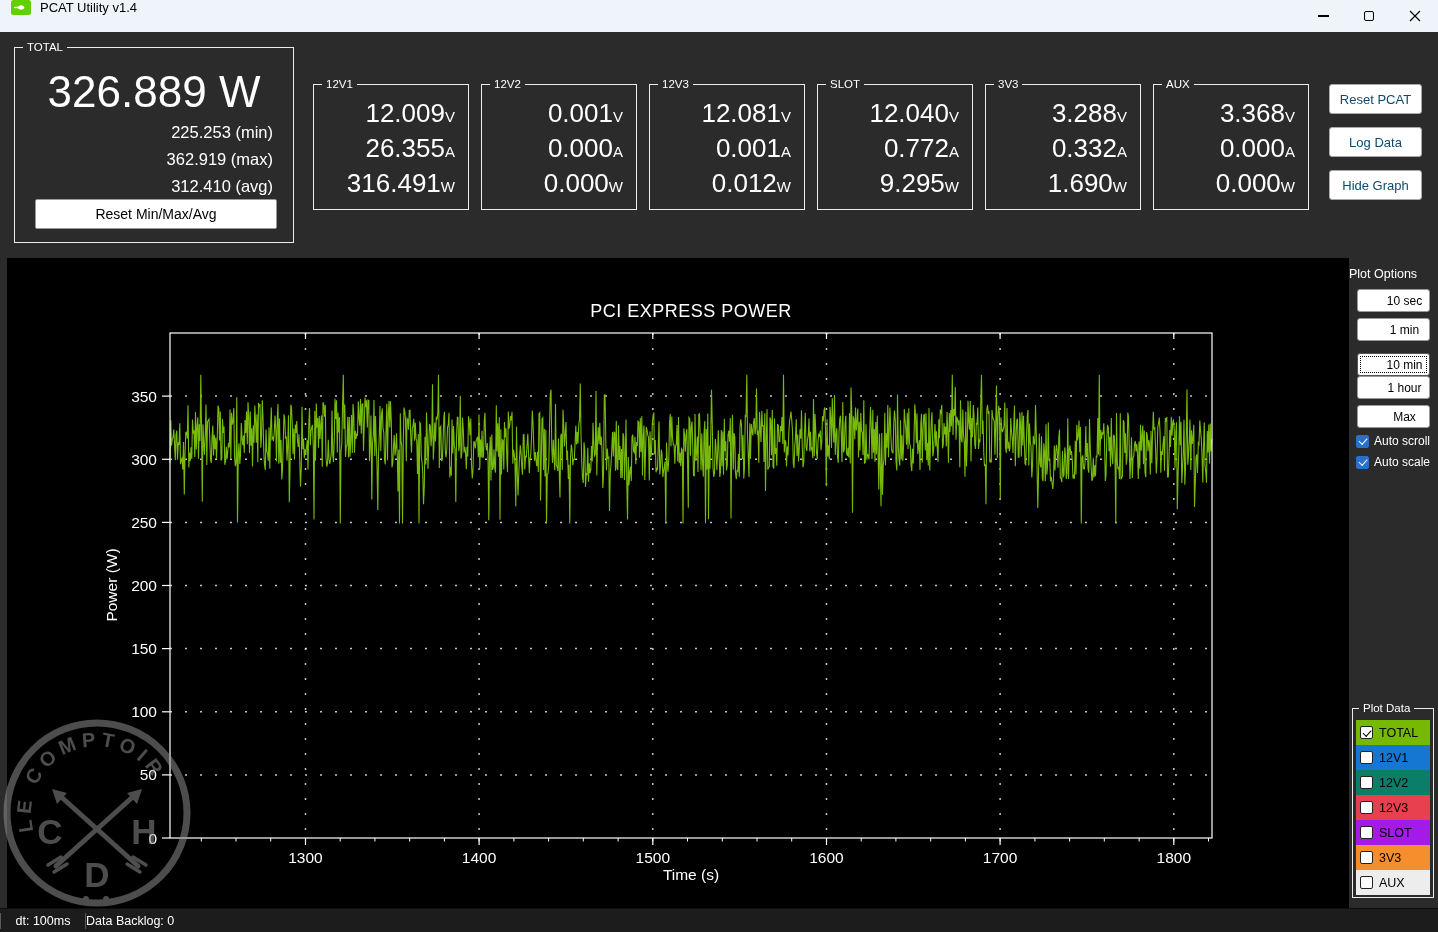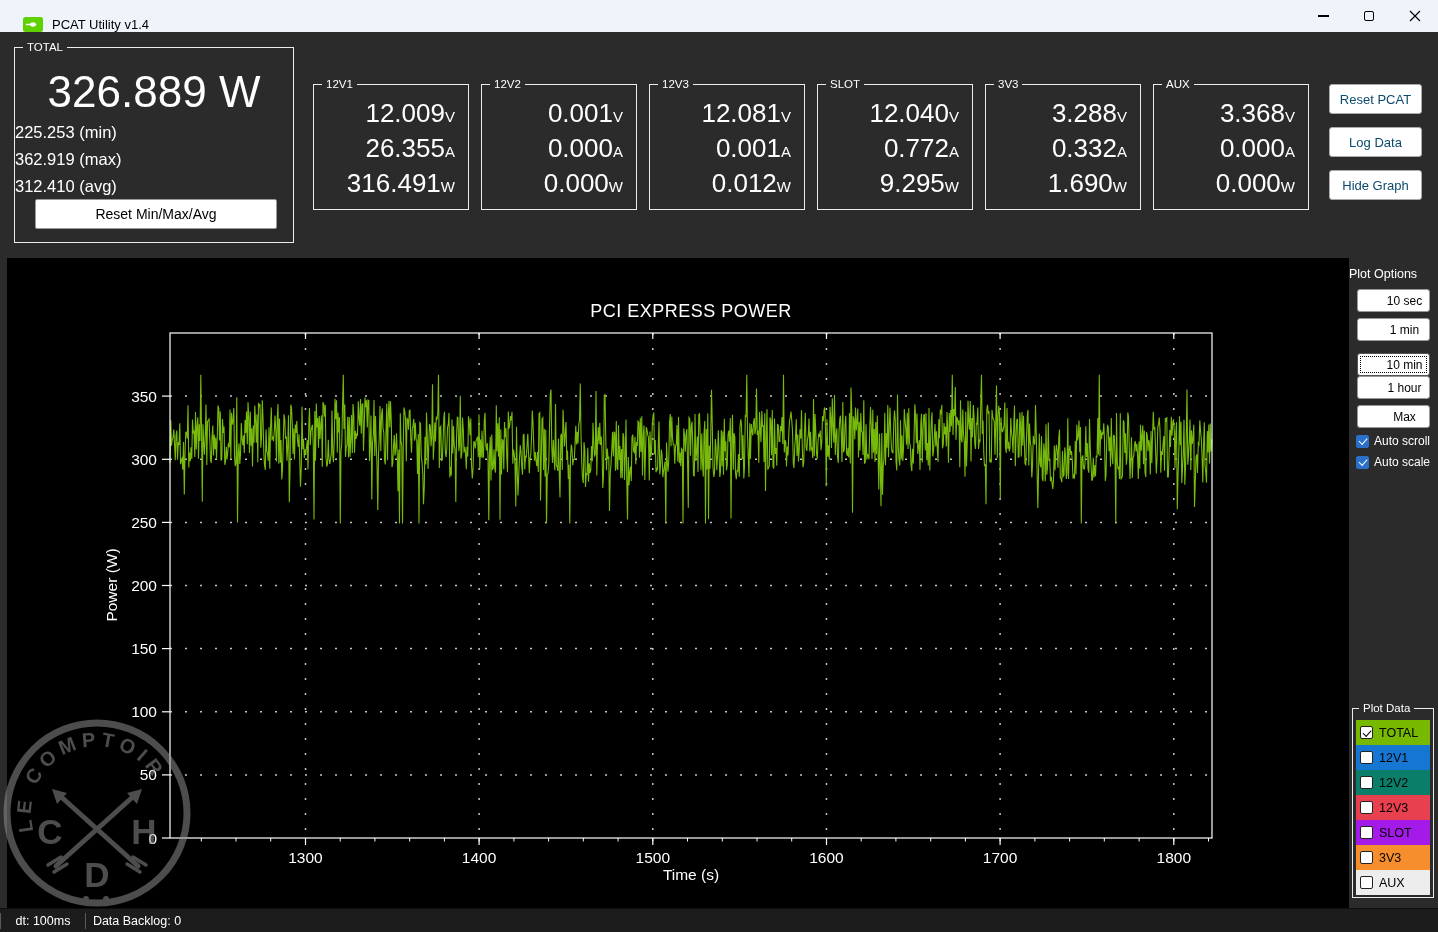"PCAT Utility v1.4" .titlebar { align-items: flex-end -> flex-start; padding-left: 12px -> none }
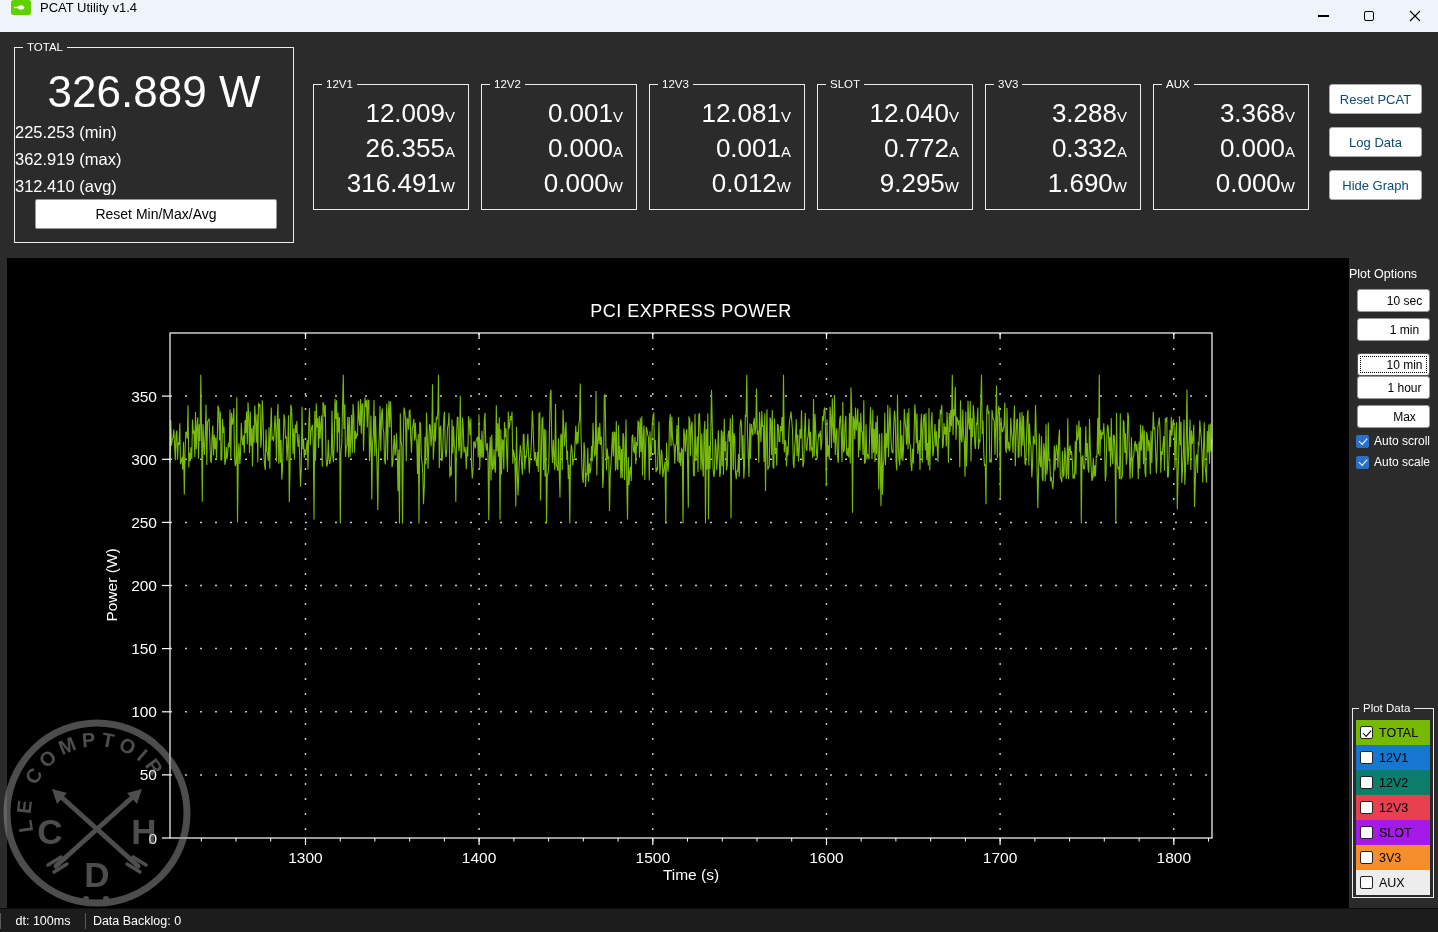"225.253 (min)" .total-stats { text-align: left -> right }
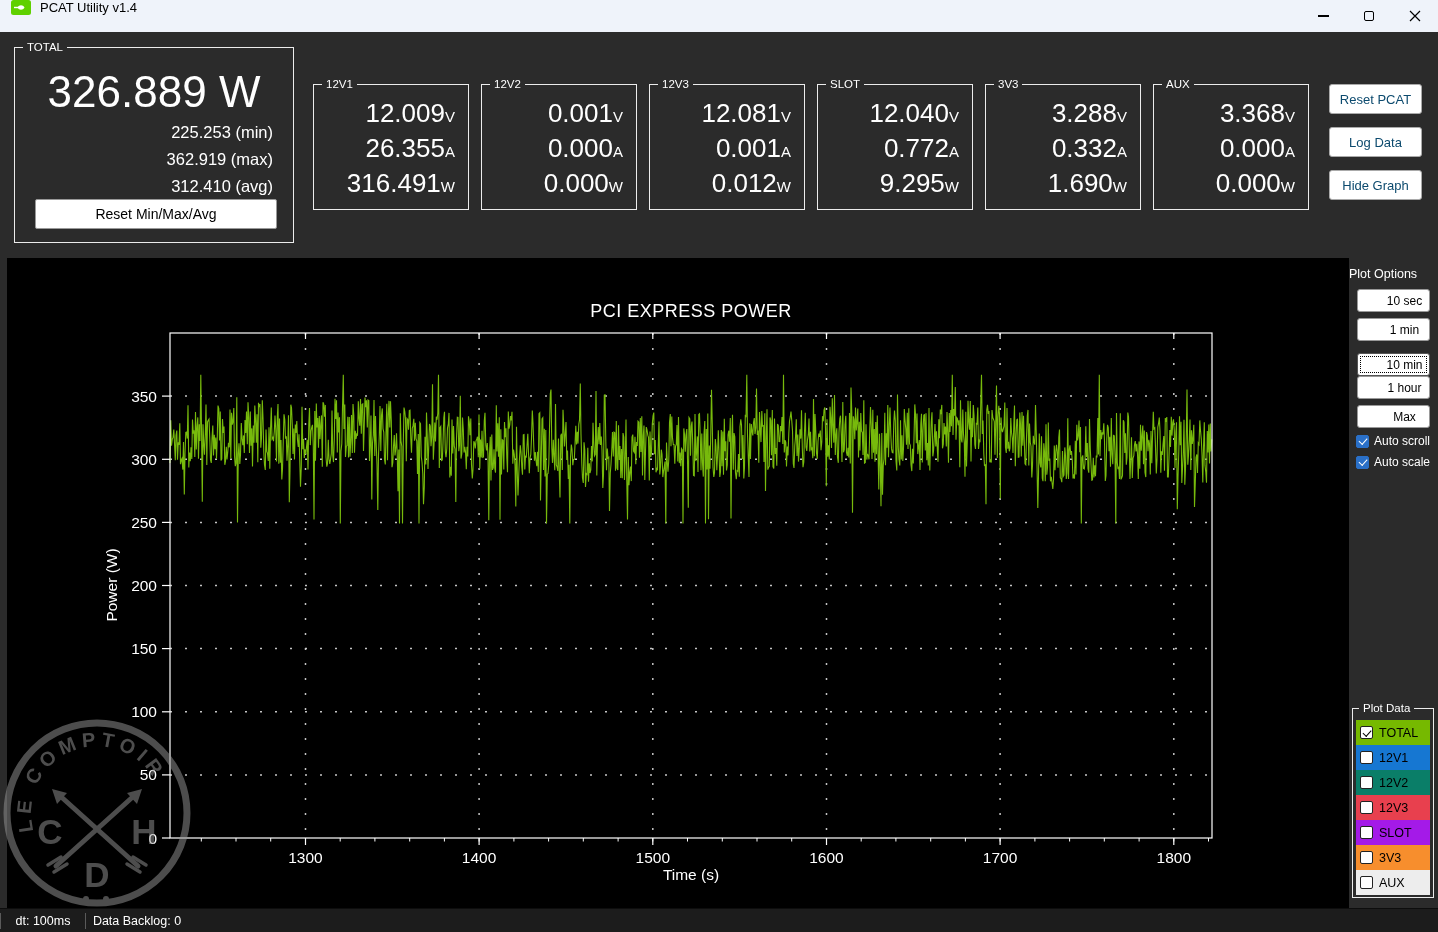"Data Backlog: 0" .sb-backlog { text-align: center -> none }
